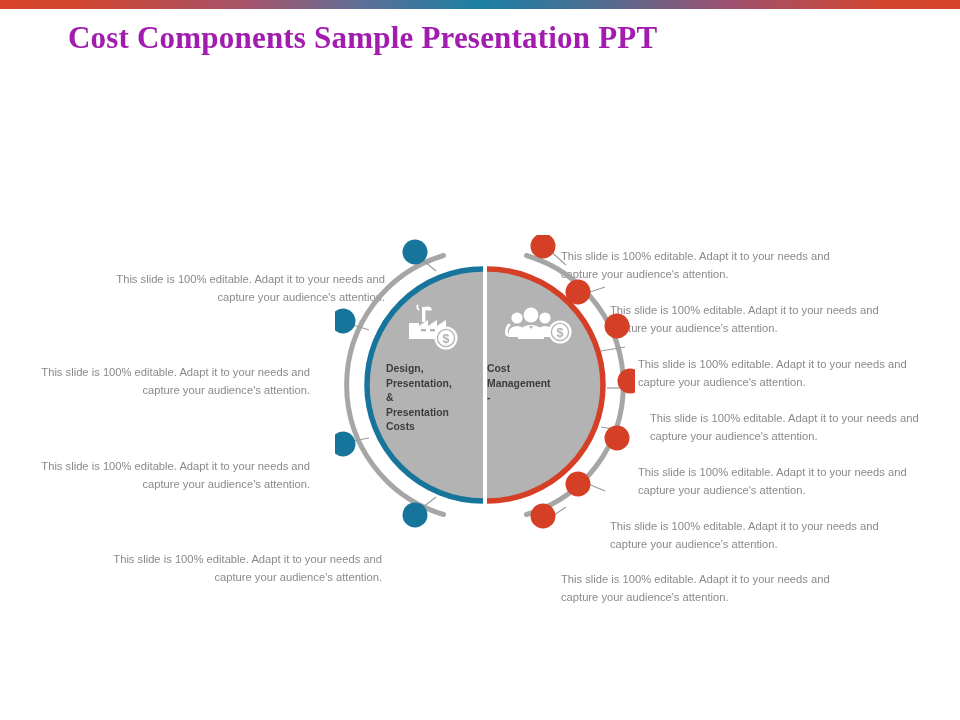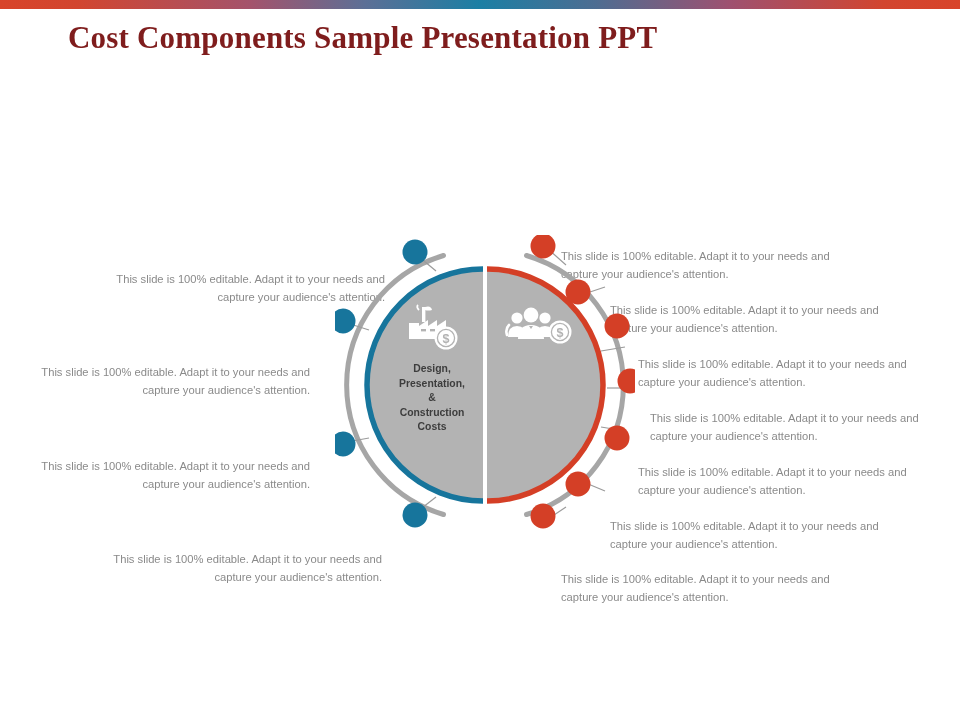"Cost Components Sample Presentation PPT" #title { color: #7f1d1d -> #a21caf }
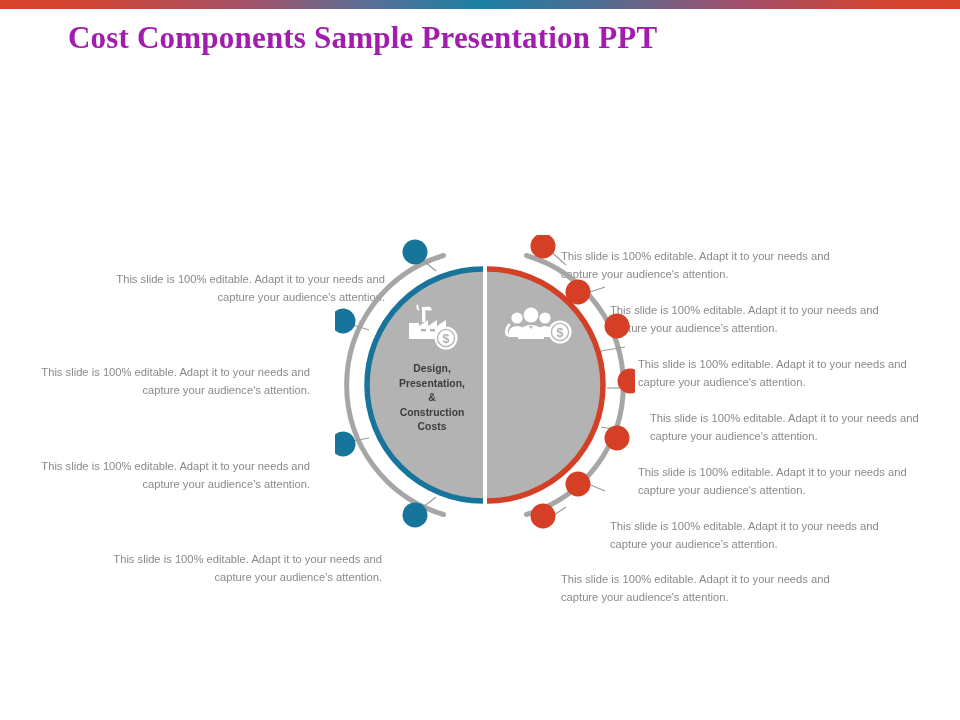"Design," .core-label { text-align: center -> none }
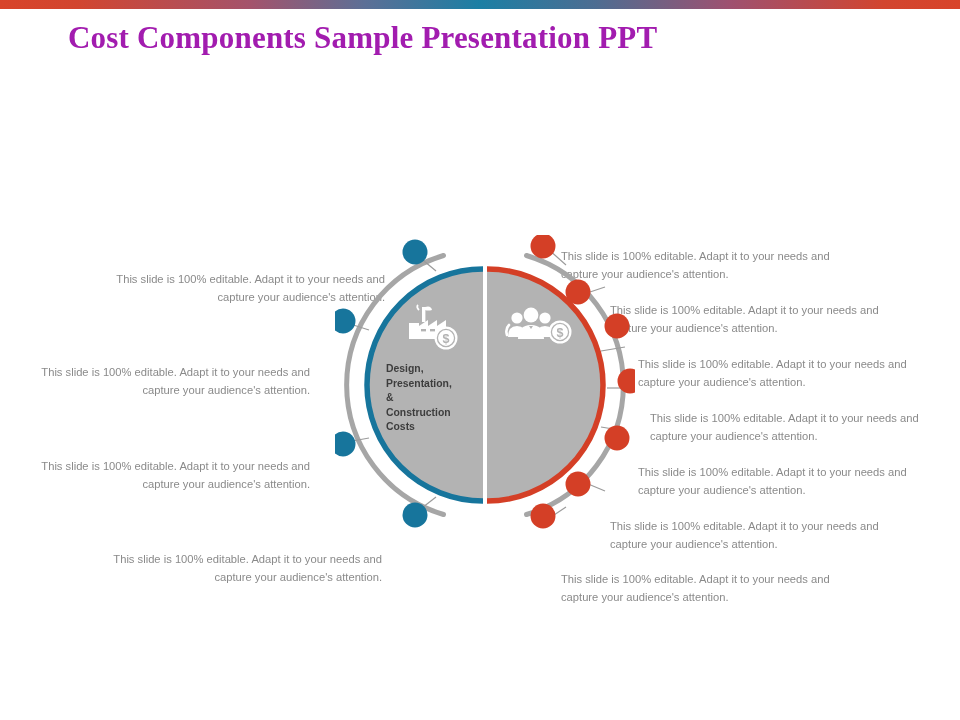"Cost" div.core-label { html: none -> <div> <div>Cost</div> <div>Management</div> <div>-</div> </div> }
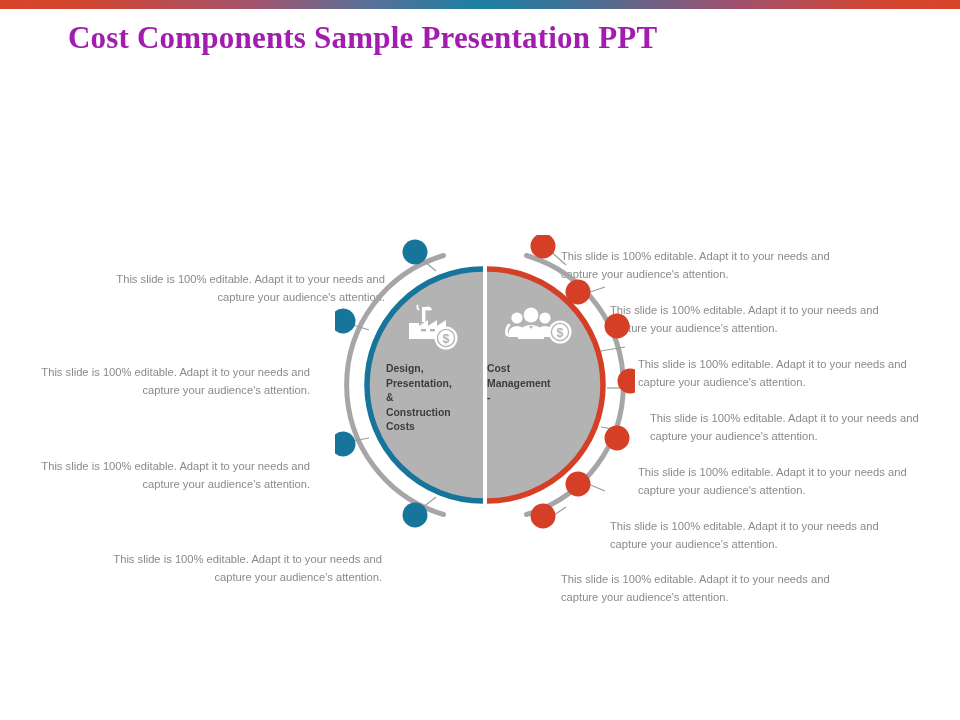"Construction" div { text: Construction -> Presentation }
